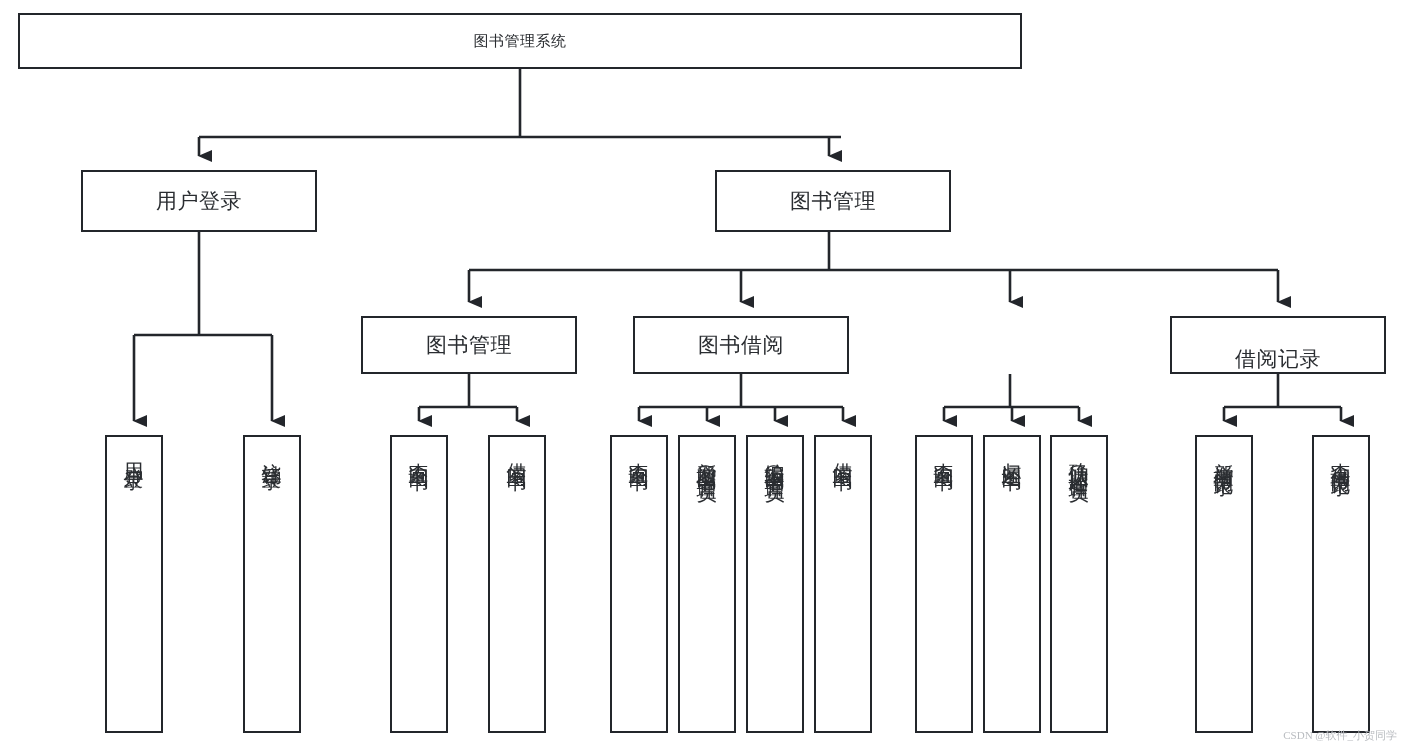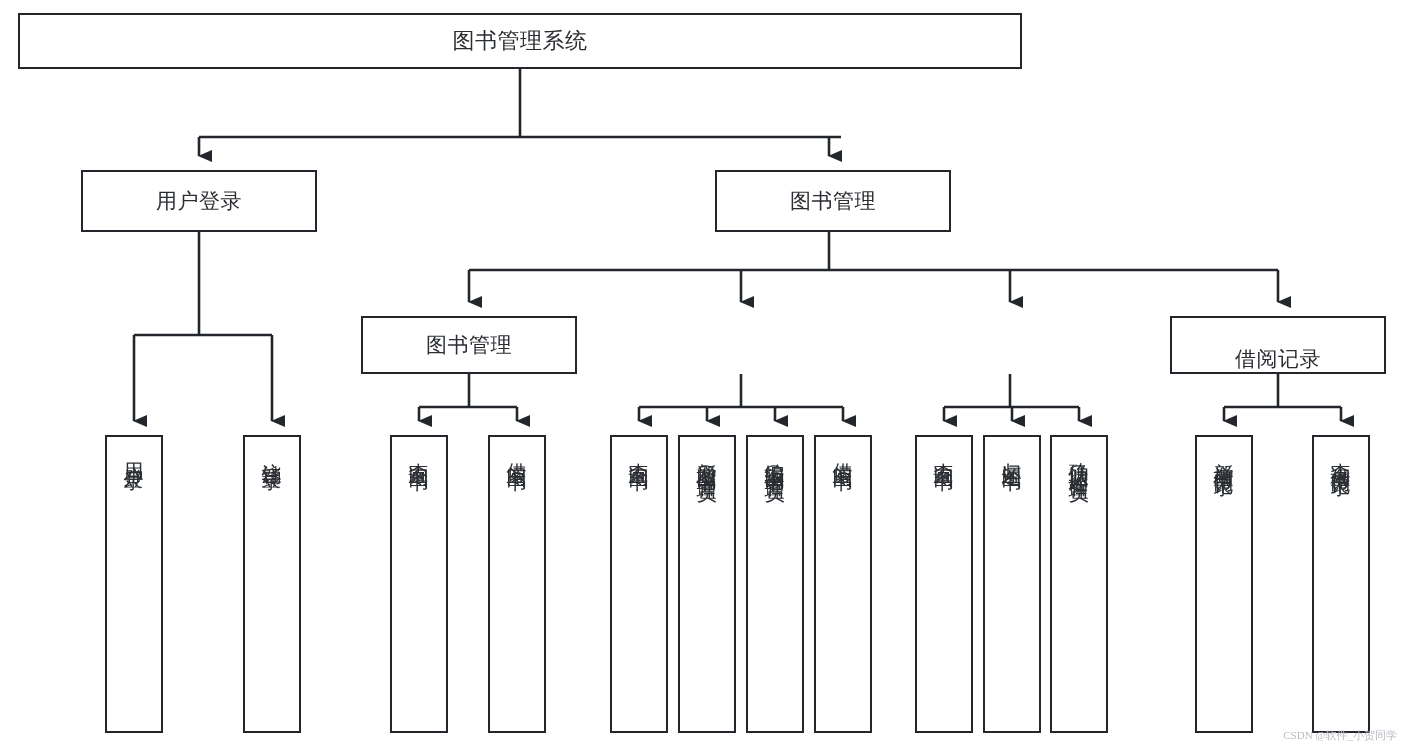"图书管理系统" .node.root { font-size: 22px -> 15px }
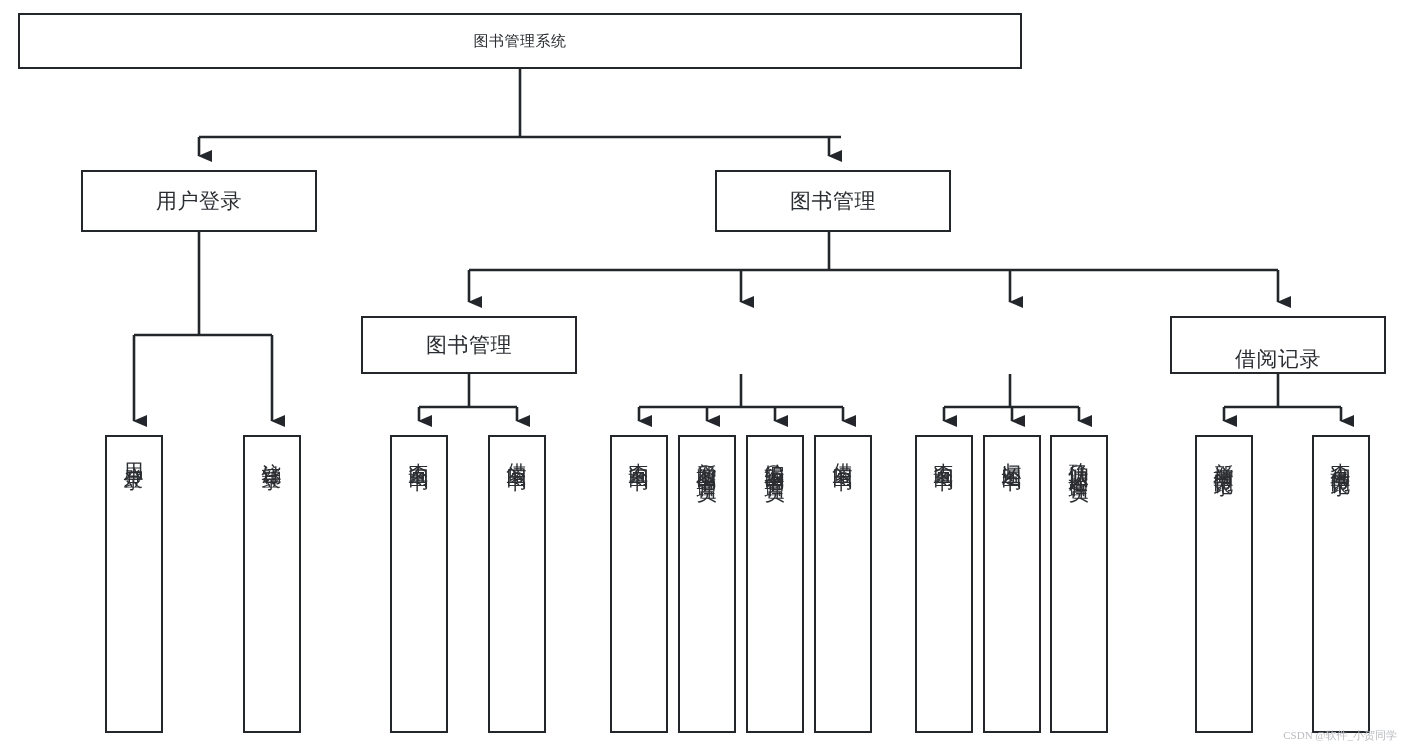"图书借阅" div.node { html: none -> <div> <span>图书借阅</span> </div> }
